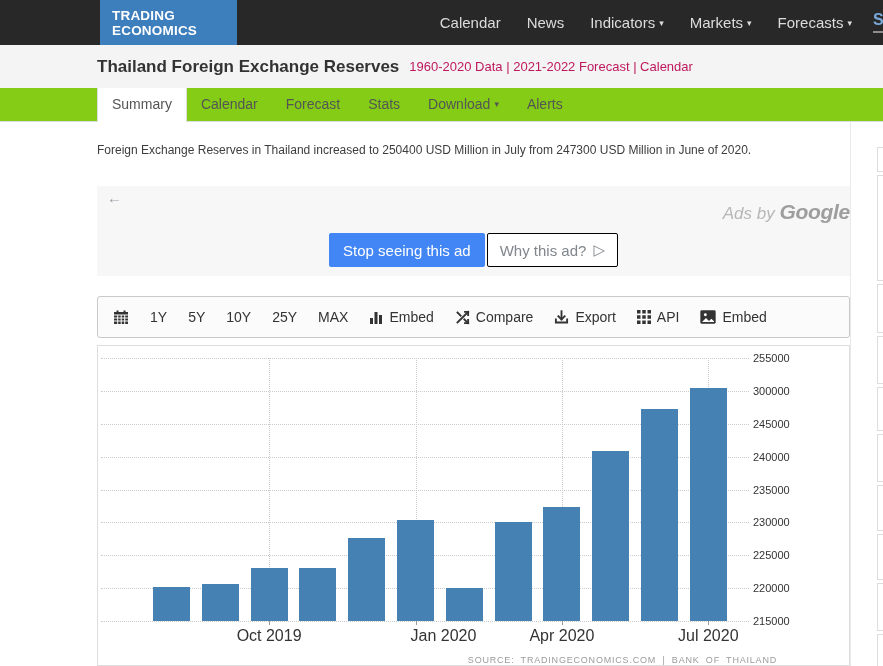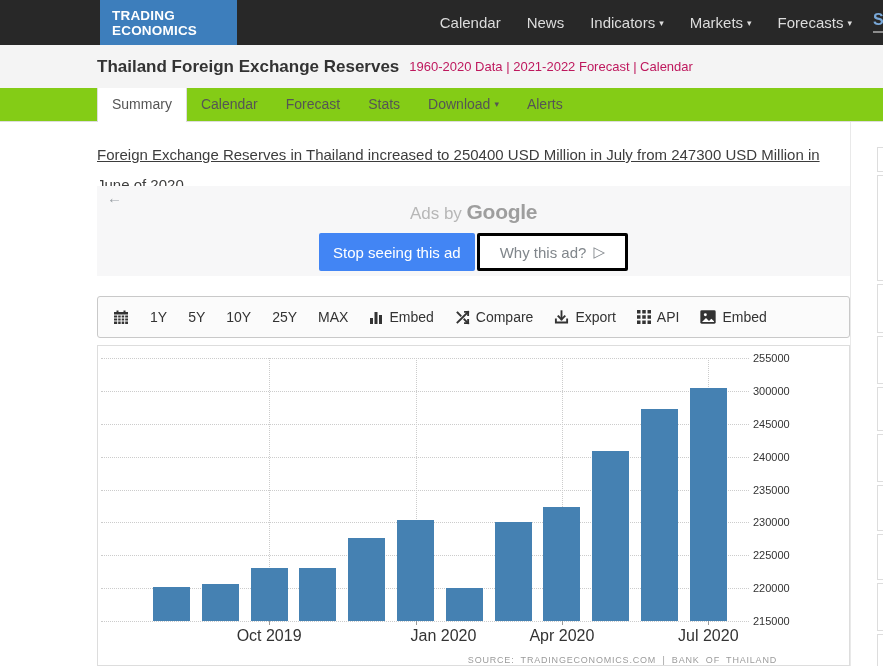"Foreign Exchange Reserves in Thailand" .summary-p { font-size: 15px -> 12px; line-height: 30px -> 21px; text-decoration: underline -> none }
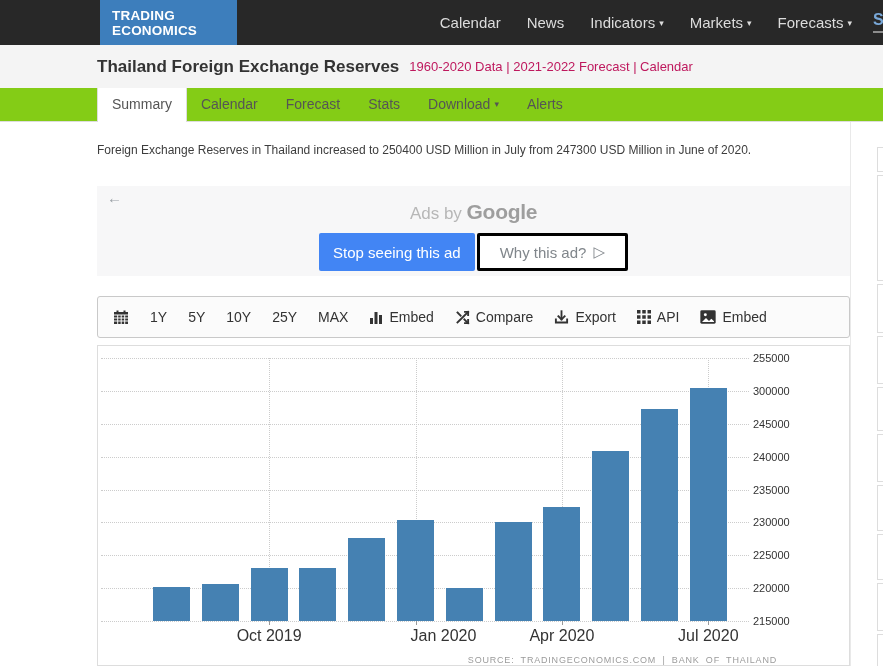"Ads by Google" .ad-title { font-style: none -> italic; text-align: center -> right }
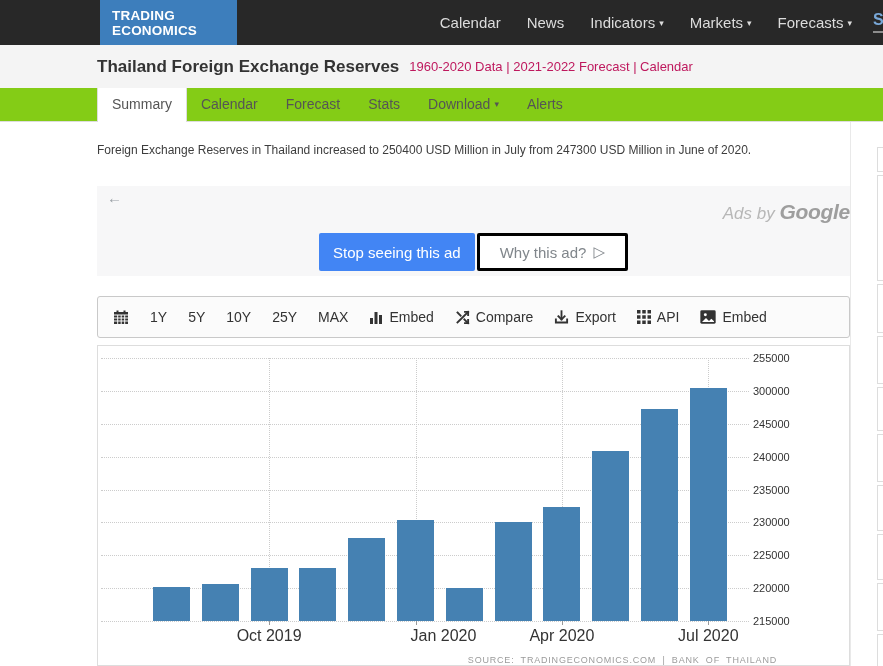"Why this ad?" .btn-why { border: 3px solid #000000 -> 1px solid #000000; padding: 7px 20px -> 7px 12px }
